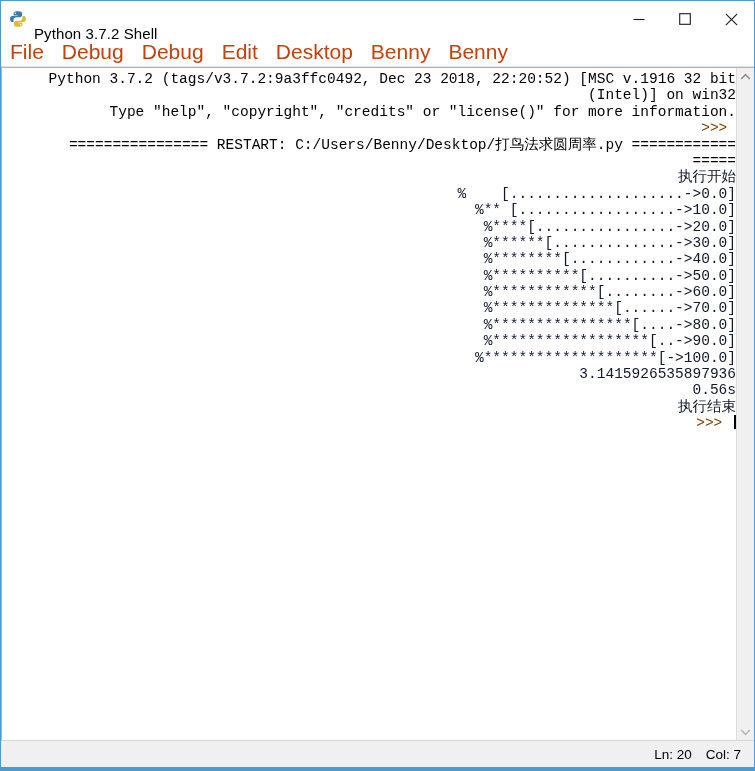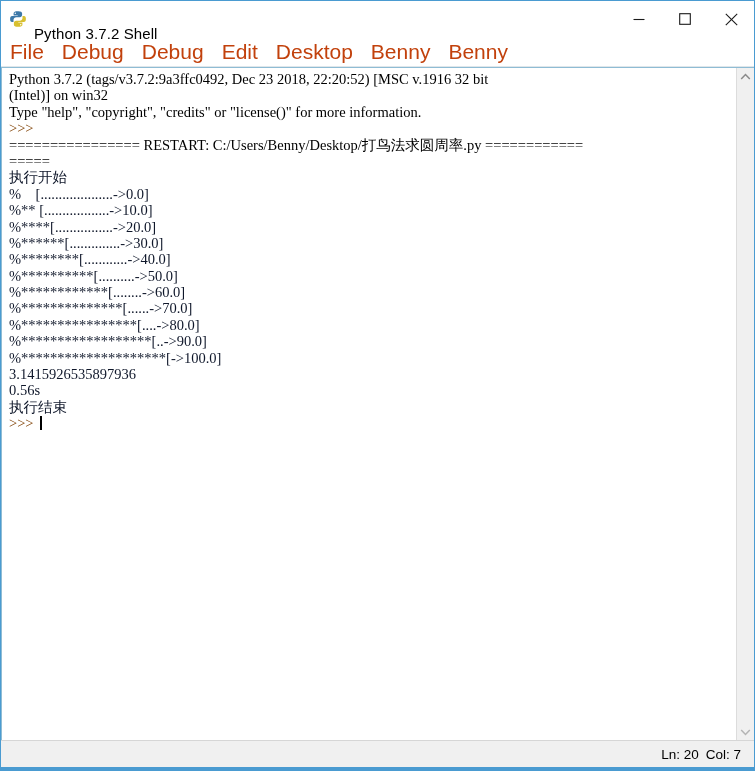"Python 3.7.2 (tags/v3.7.2:9a3ffc0492," .console { font-family: Liberation Serif, serif -> Liberation Mono, monospace; text-align: none -> right }
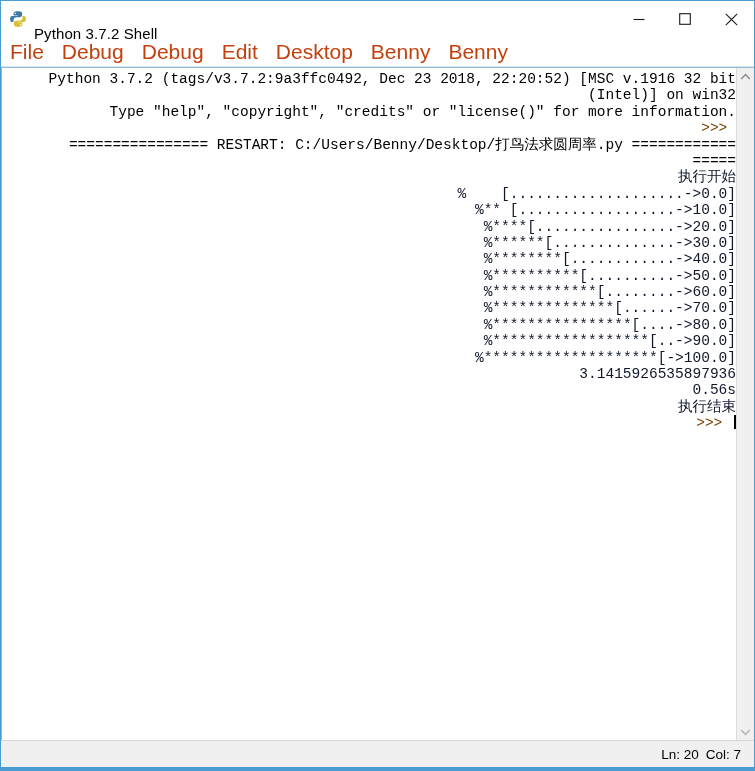"Ln: 20" .status-cell { margin-left: 7px -> 14px }
